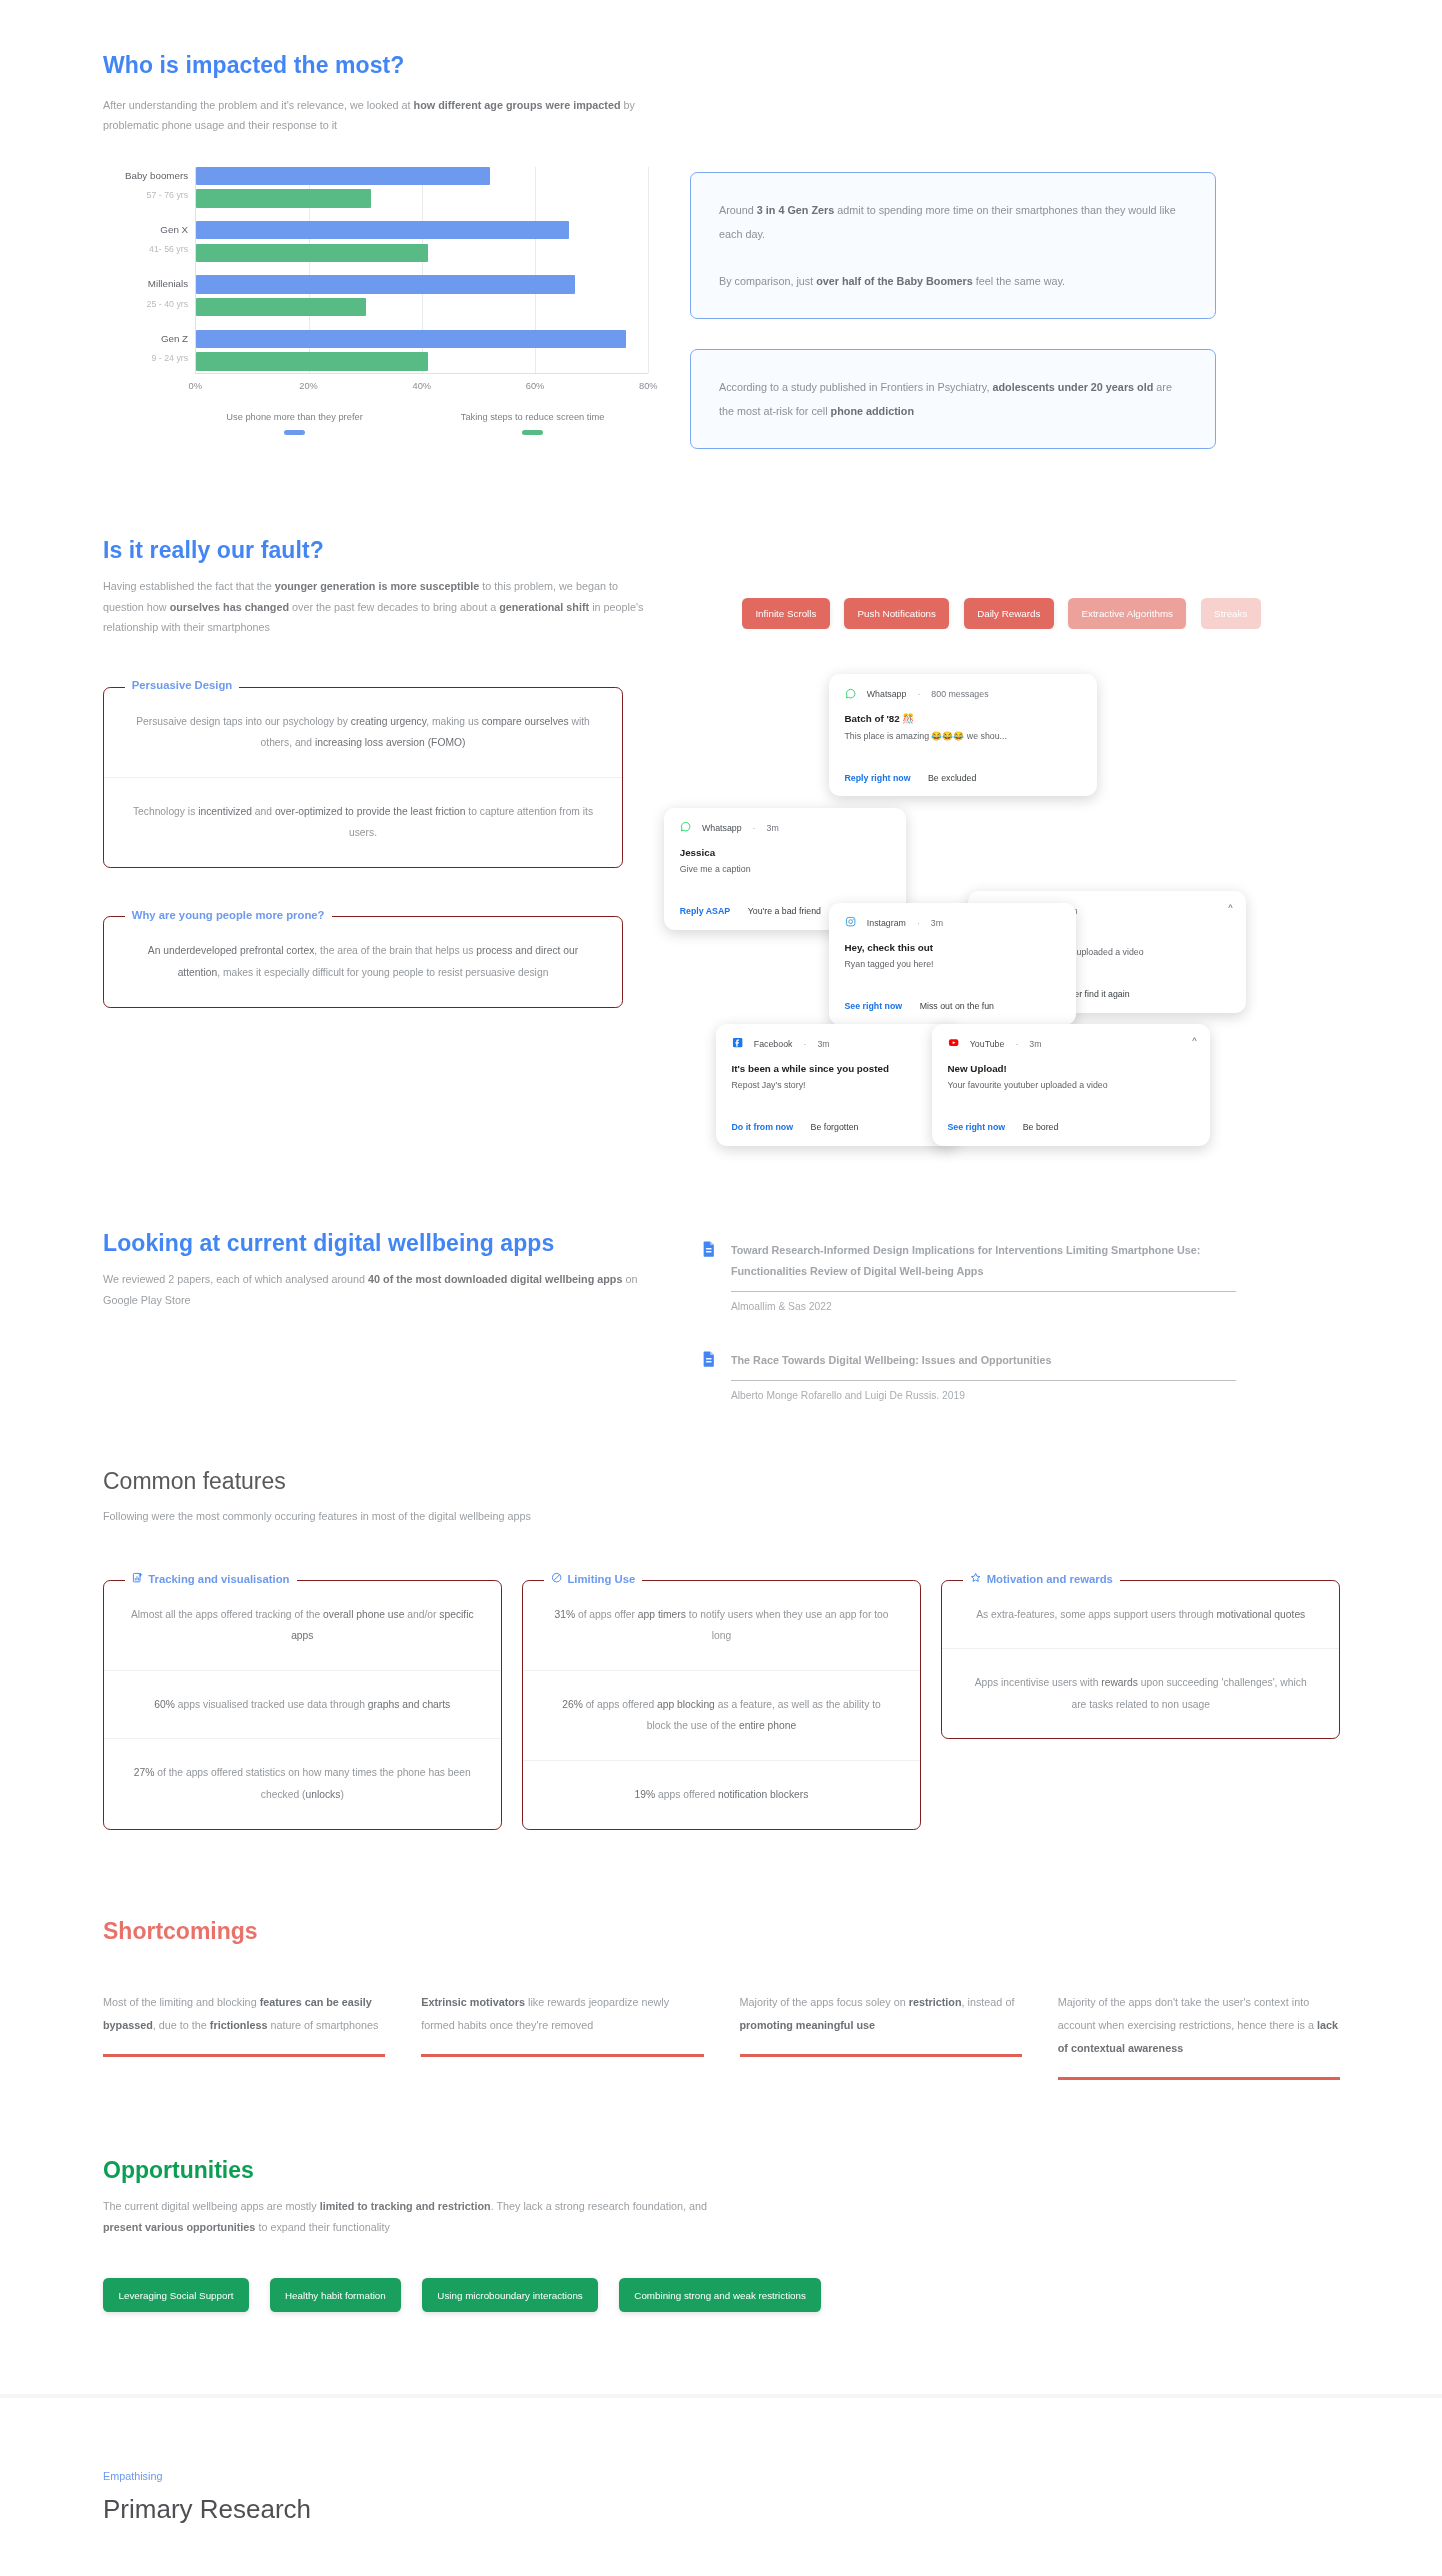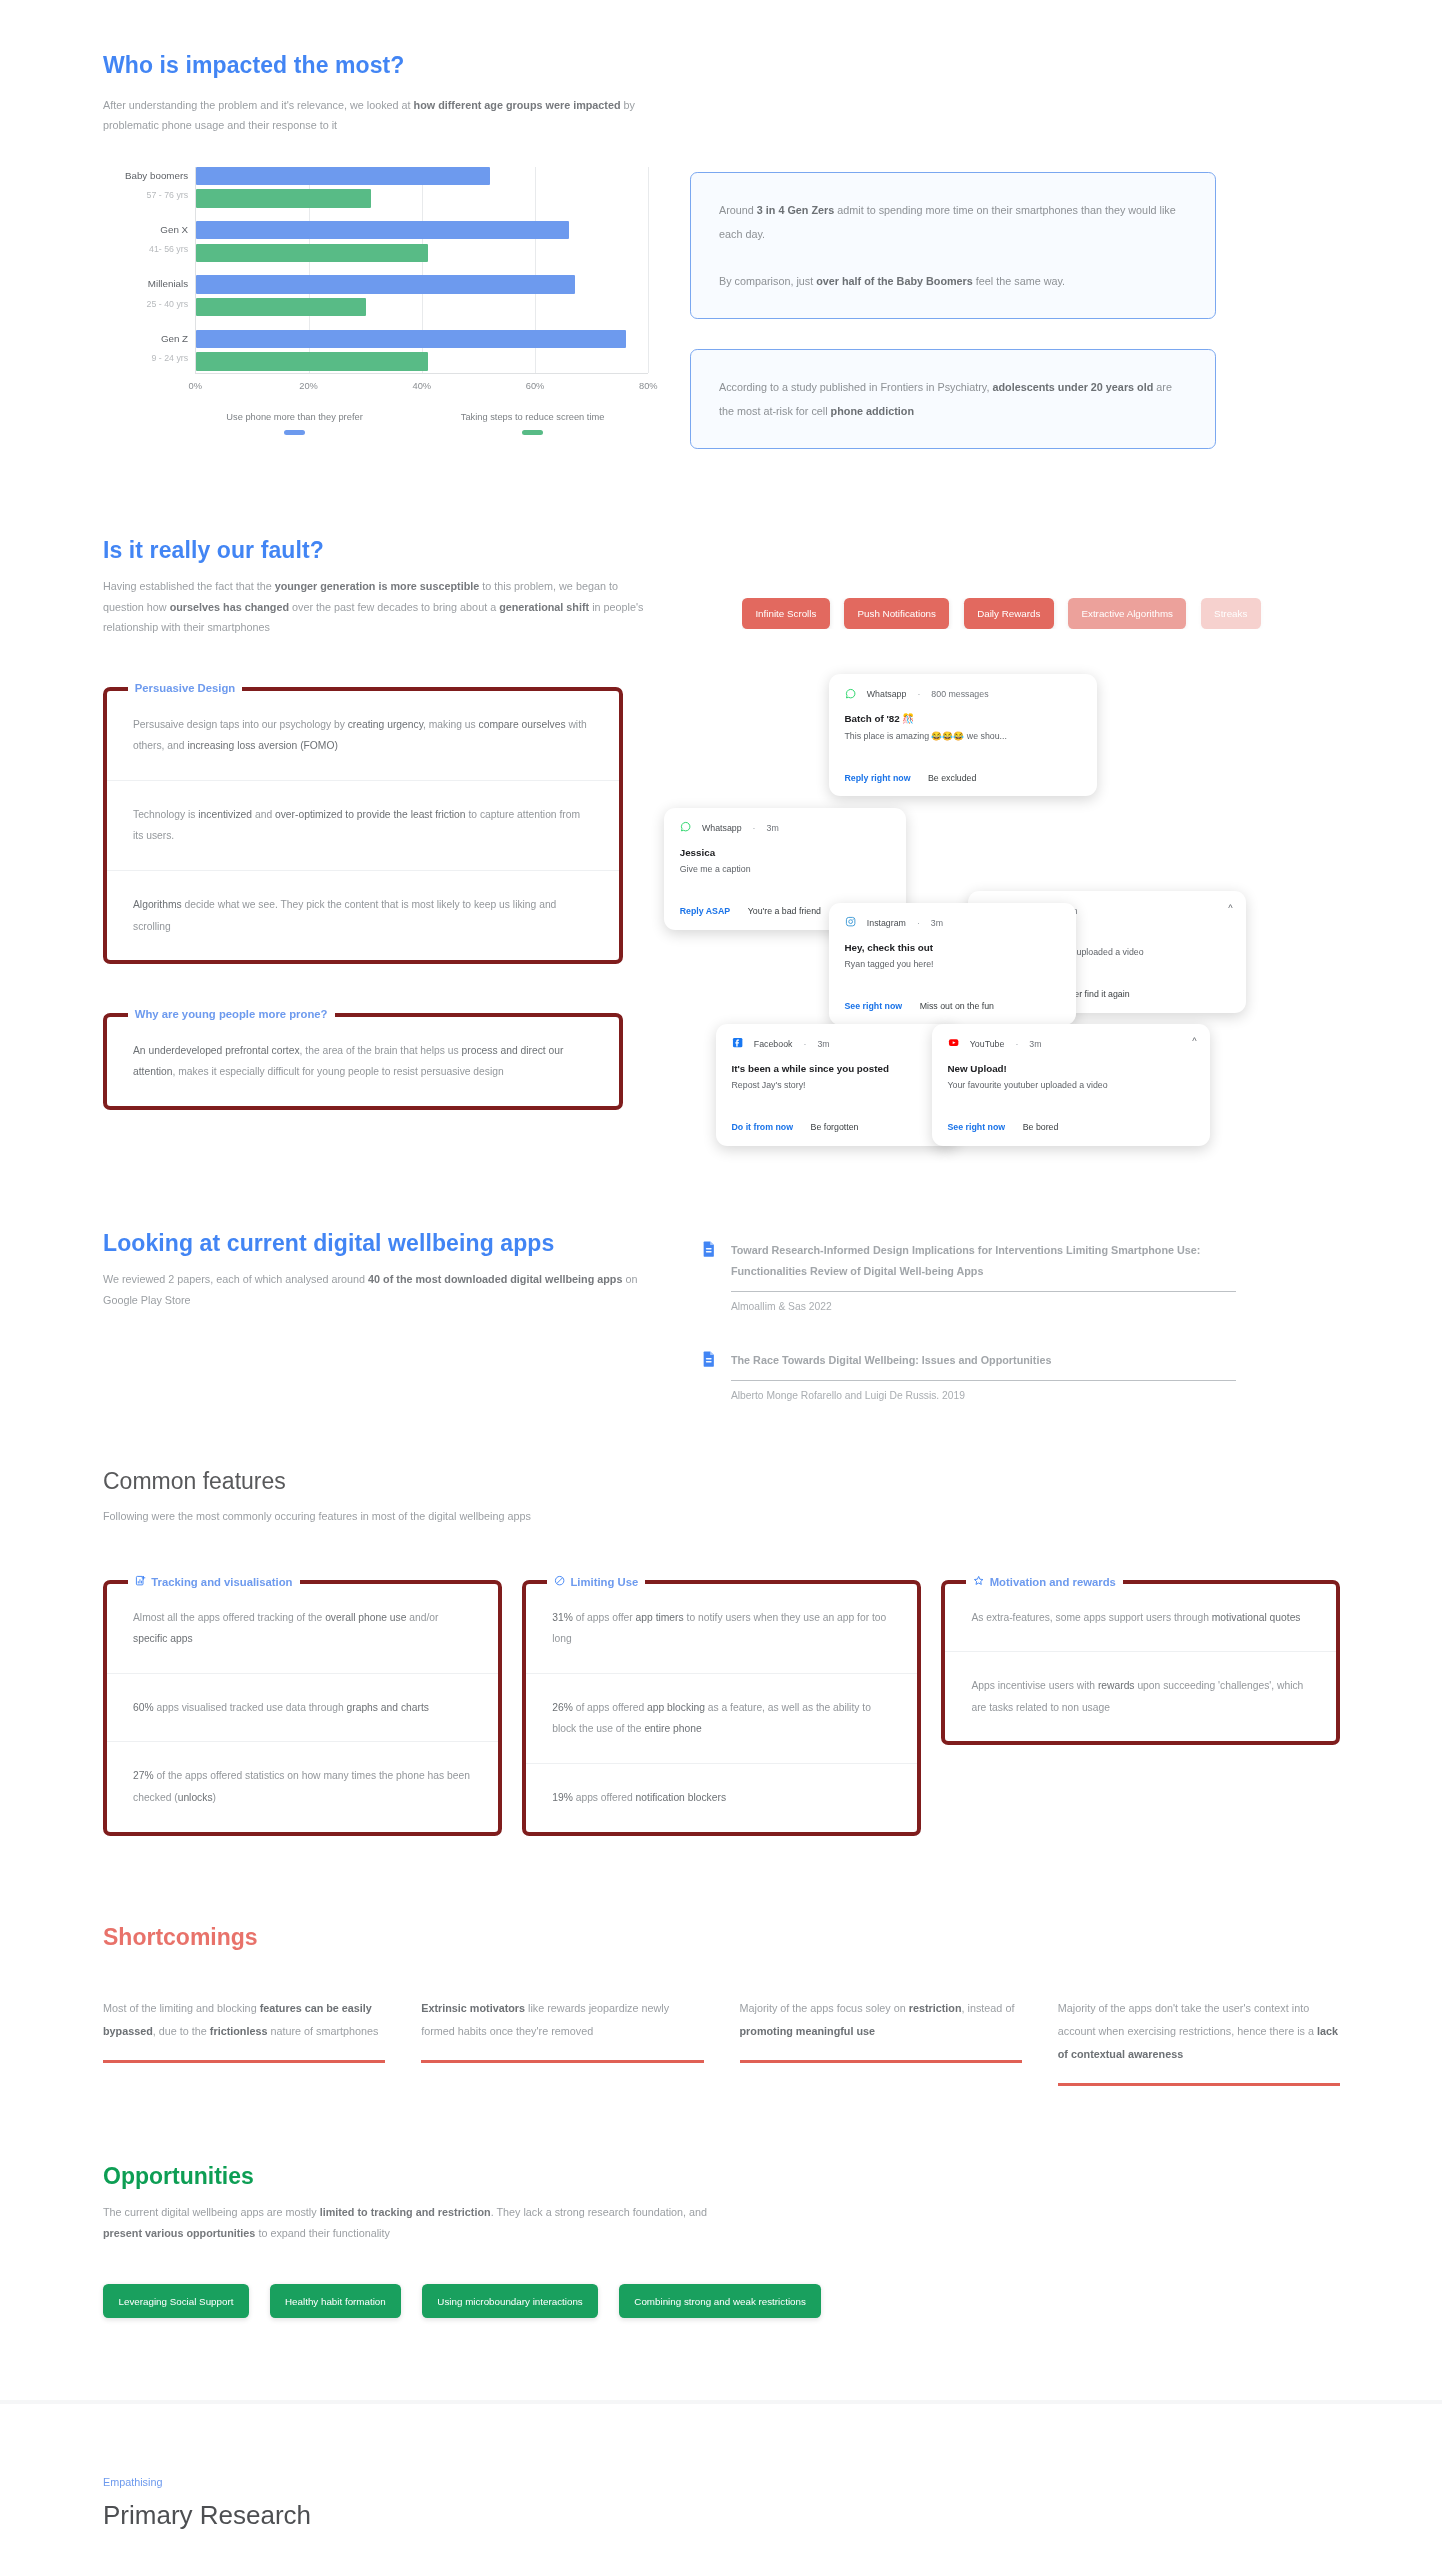"Persuasive Design" .fcard { border: 4px solid #7f1d1d -> 1px solid #7f1d1d; text-align: none -> center }
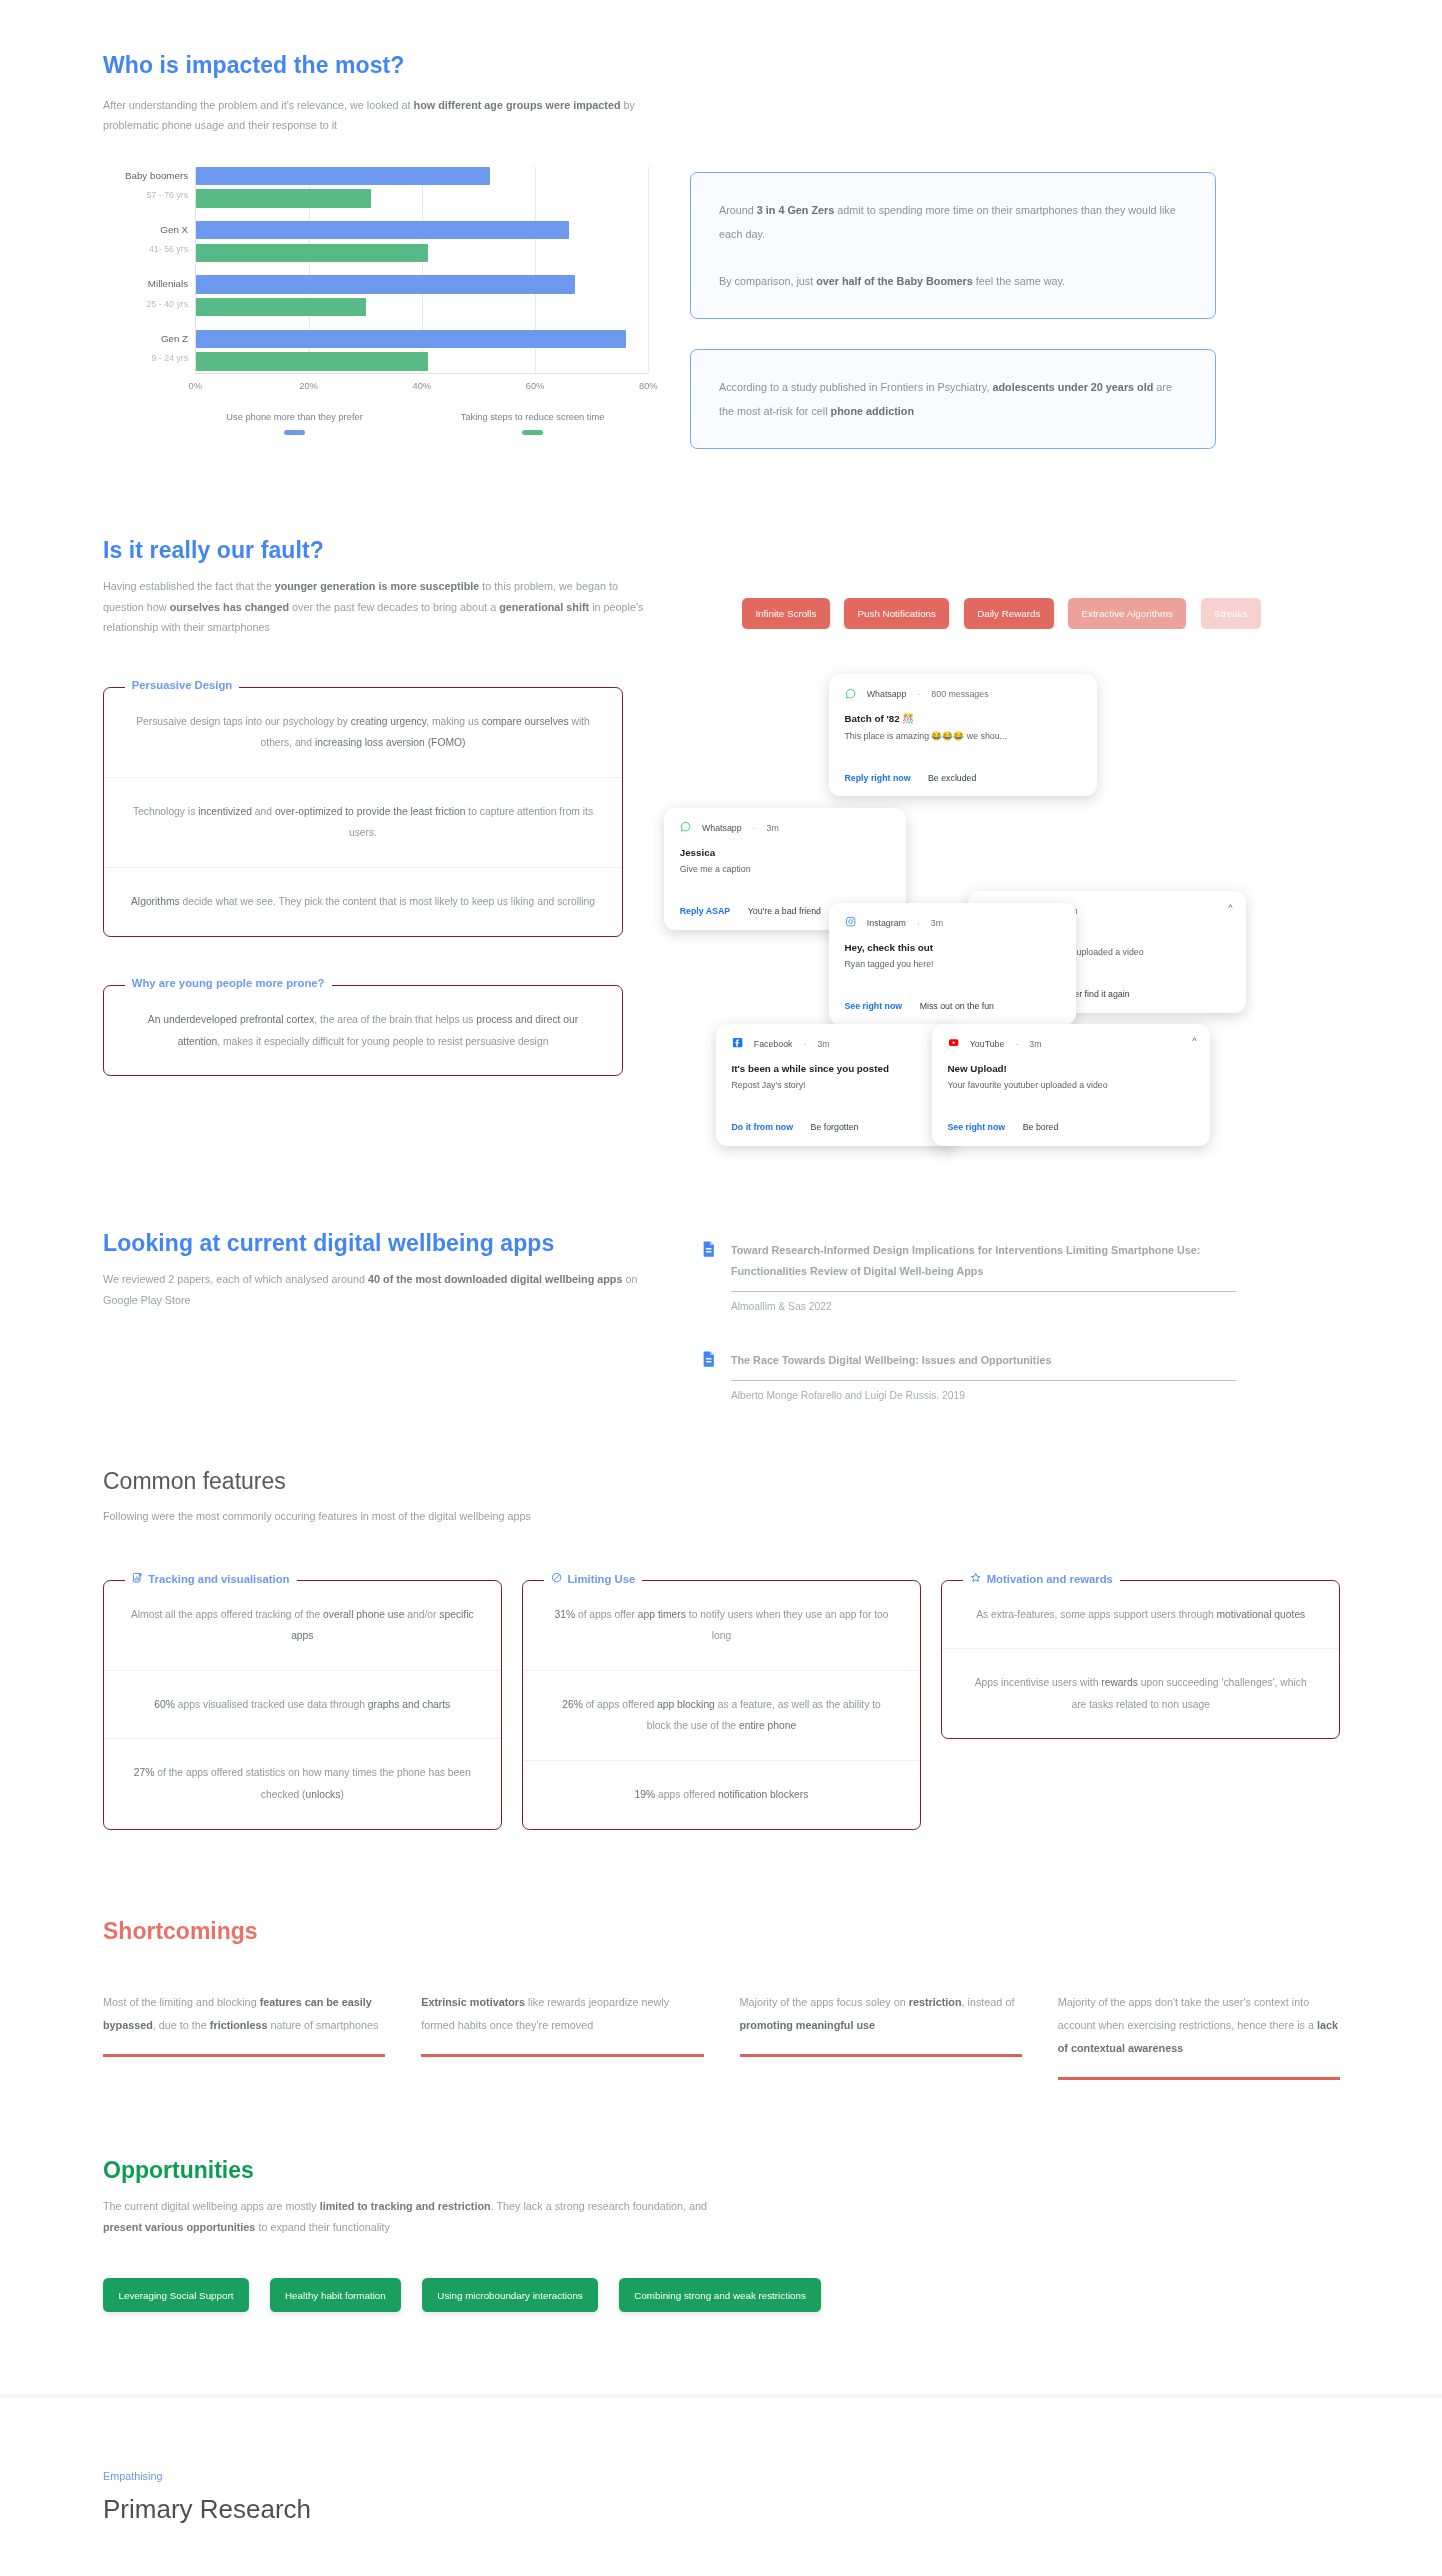"Algorithms decide what we see." div.frow { html: <div> <p><b>Algorithms</b> decide what we see. They pick the content that is most likely to keep us liking and scrolling</p> </div> -> none }
